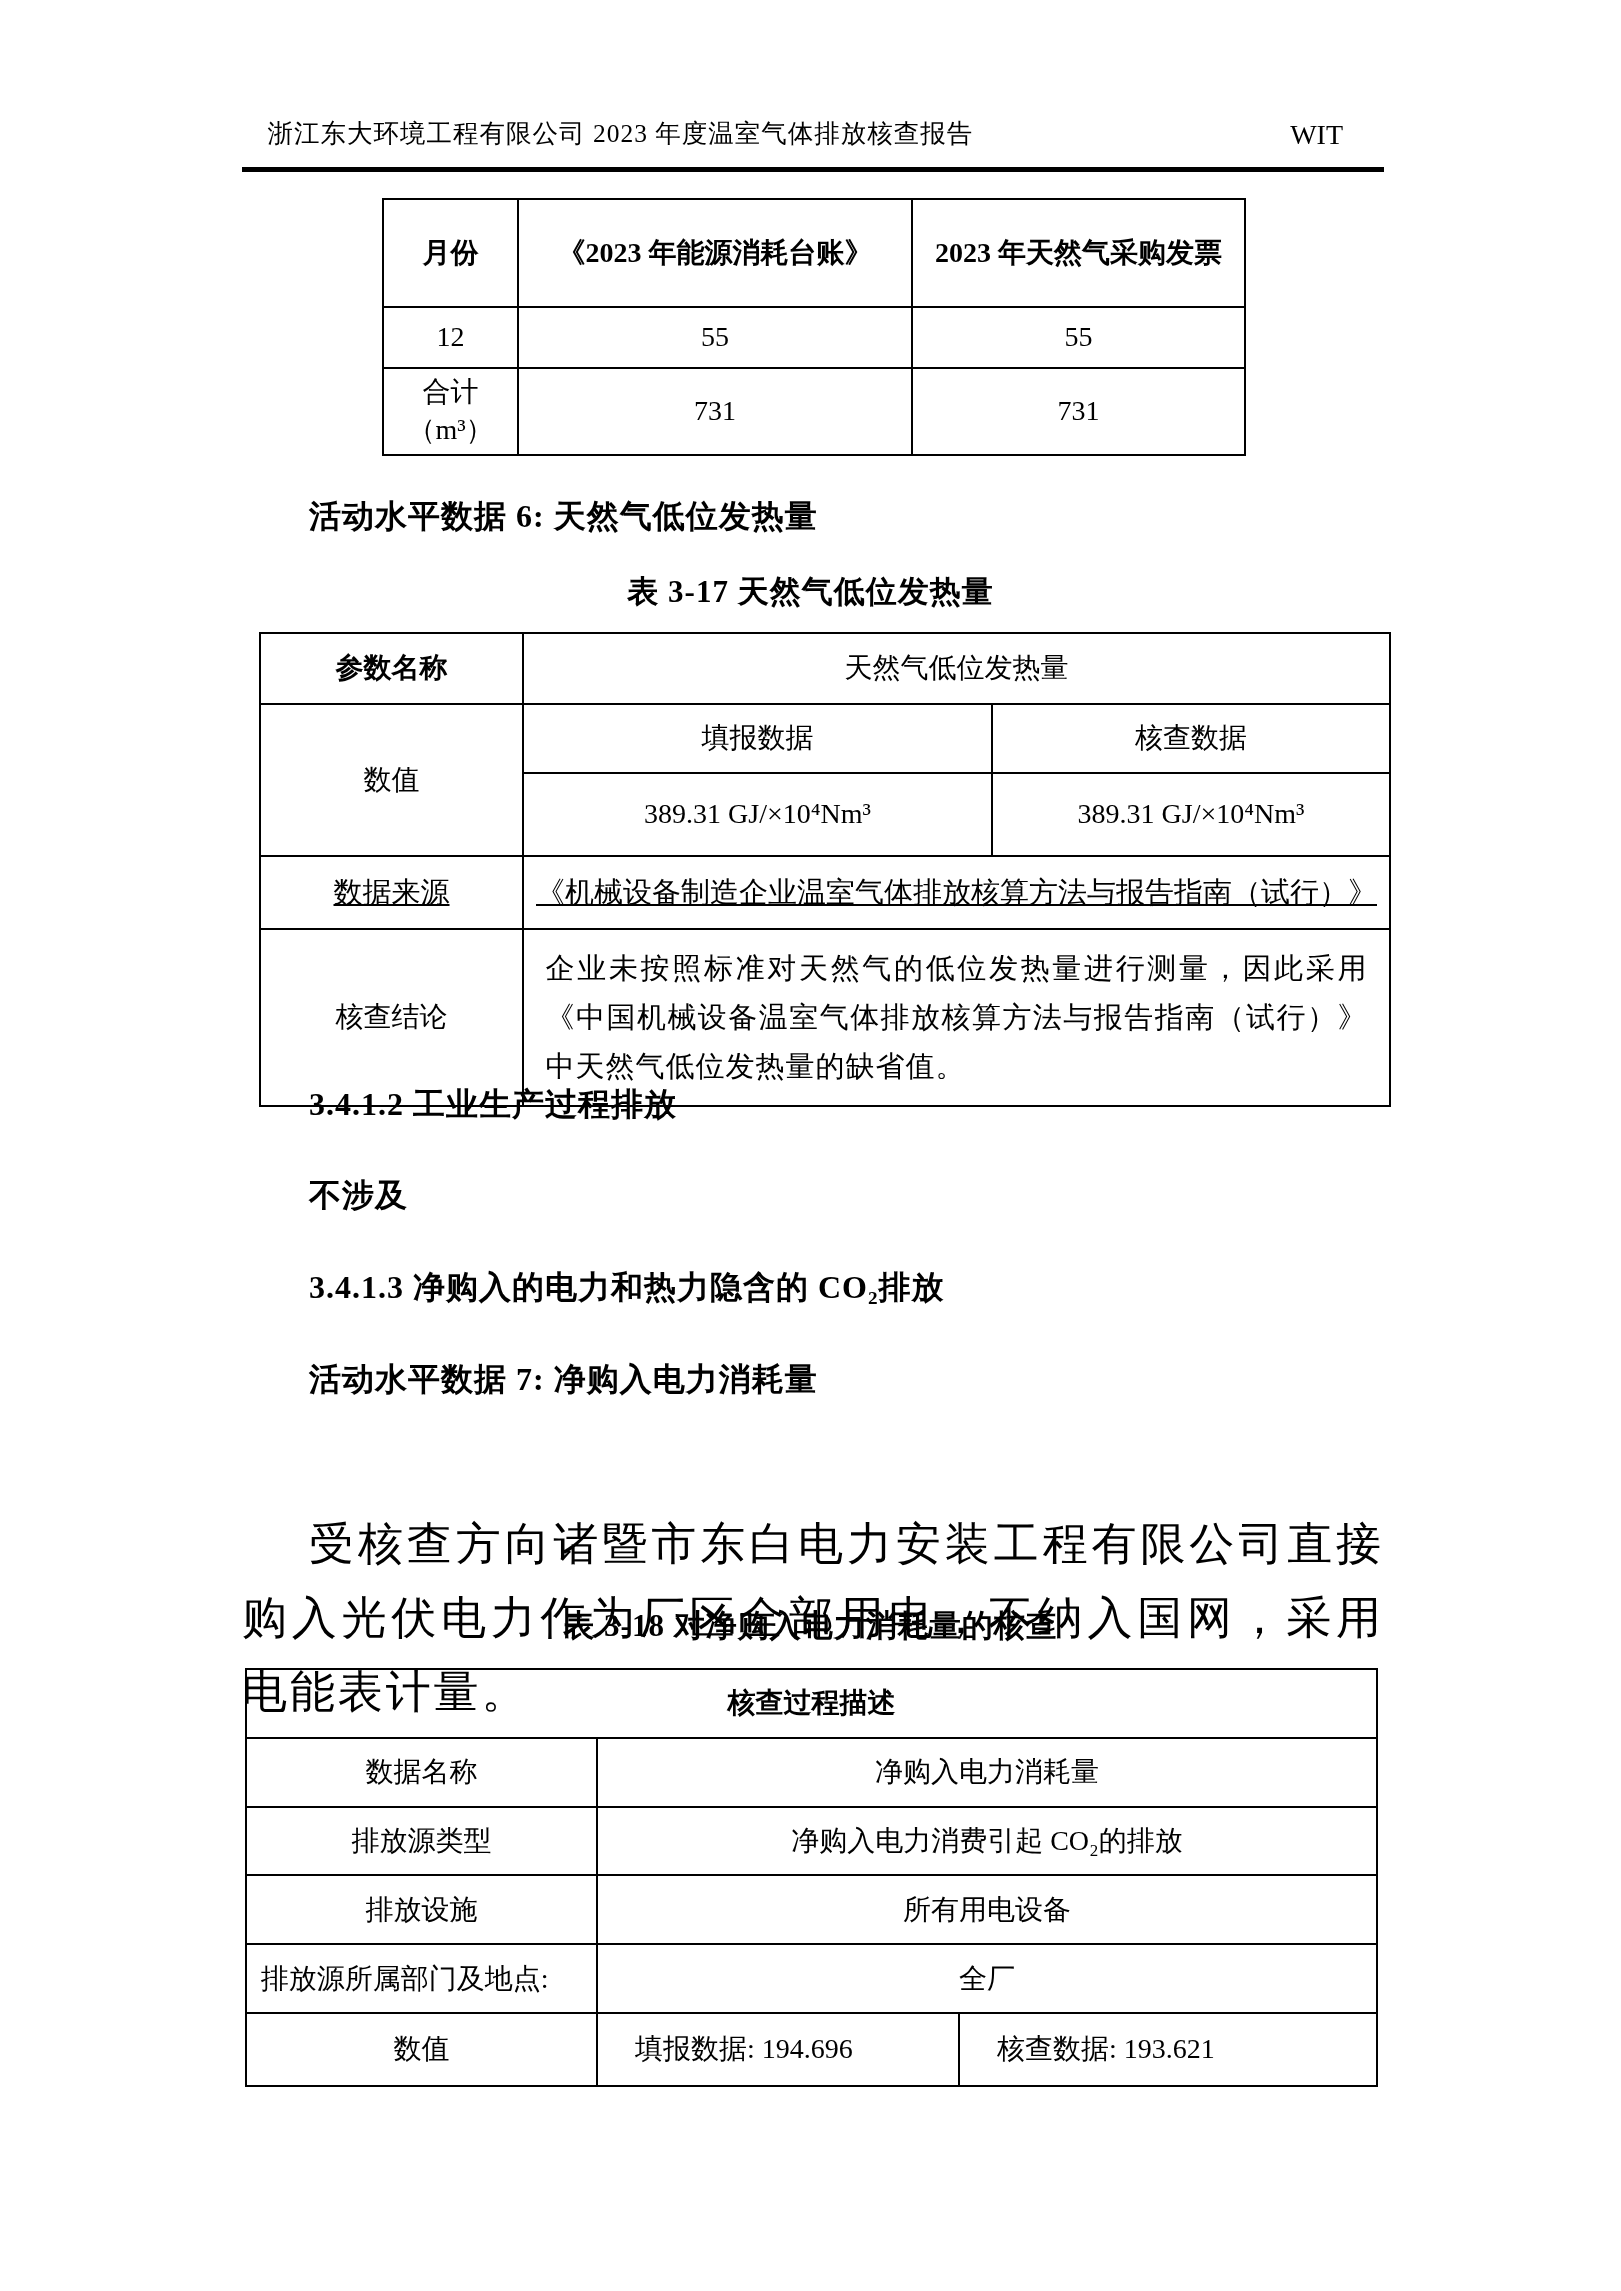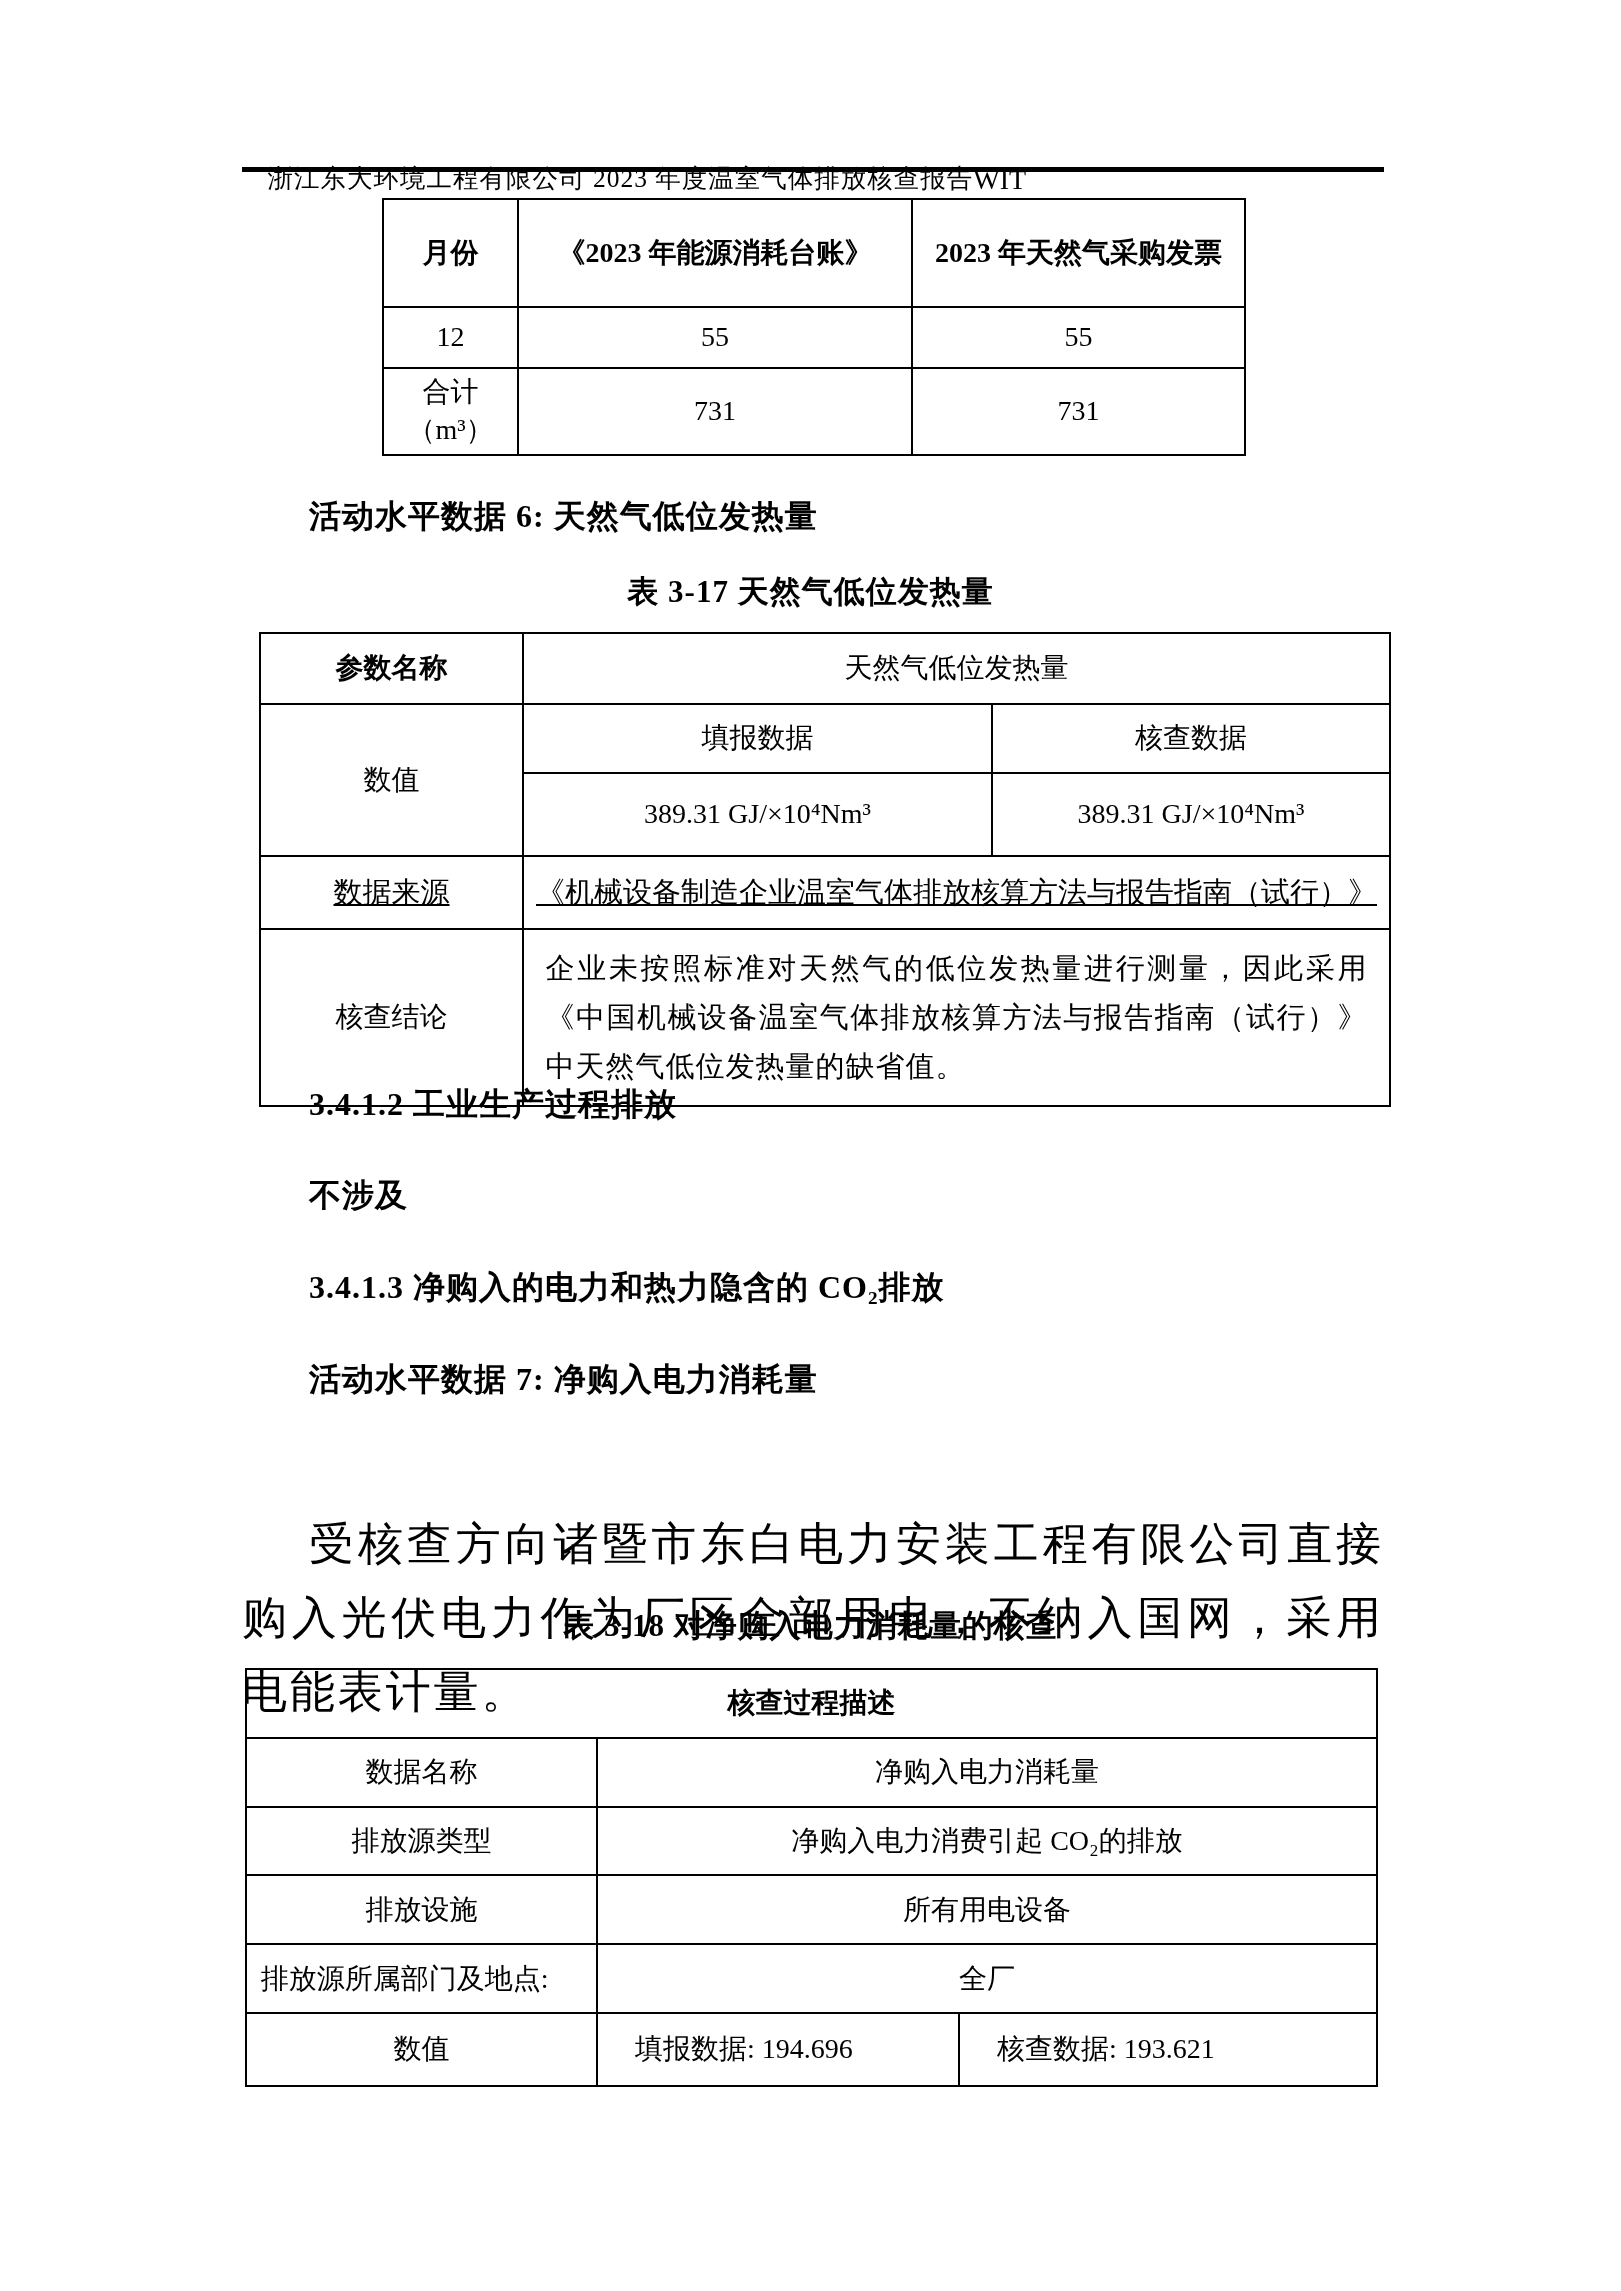"浙江东大环境工程有限公司 2023 年度温室气体排放核查报告" .hdr { justify-content: none -> space-between; margin-top: 45px -> none }
